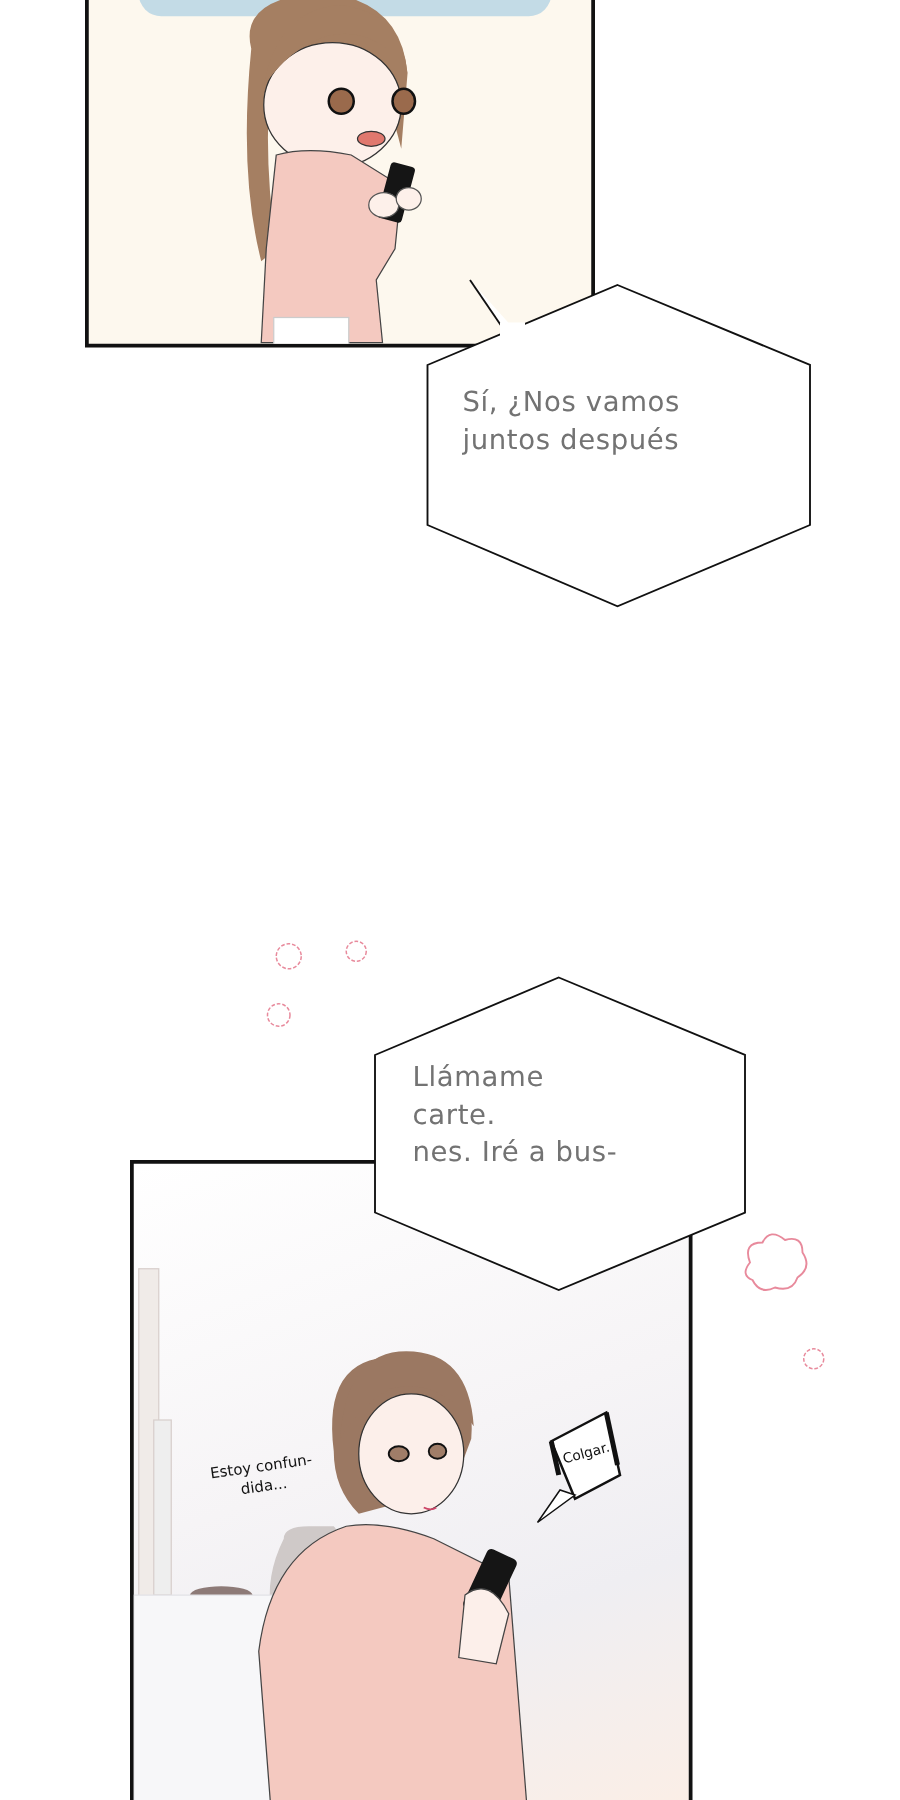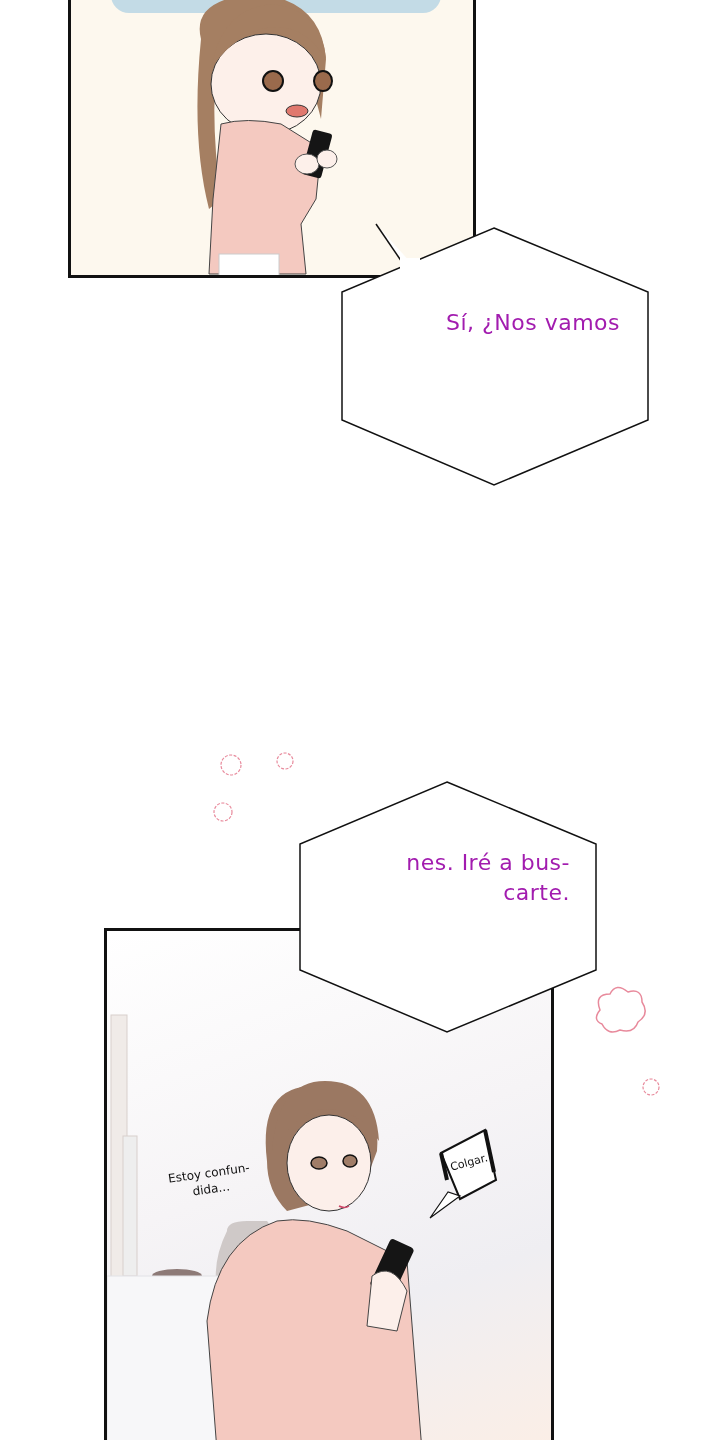"Sí, ¿Nos vamos" .bubble-text { color: #a21caf -> #737373; text-align: right -> left }
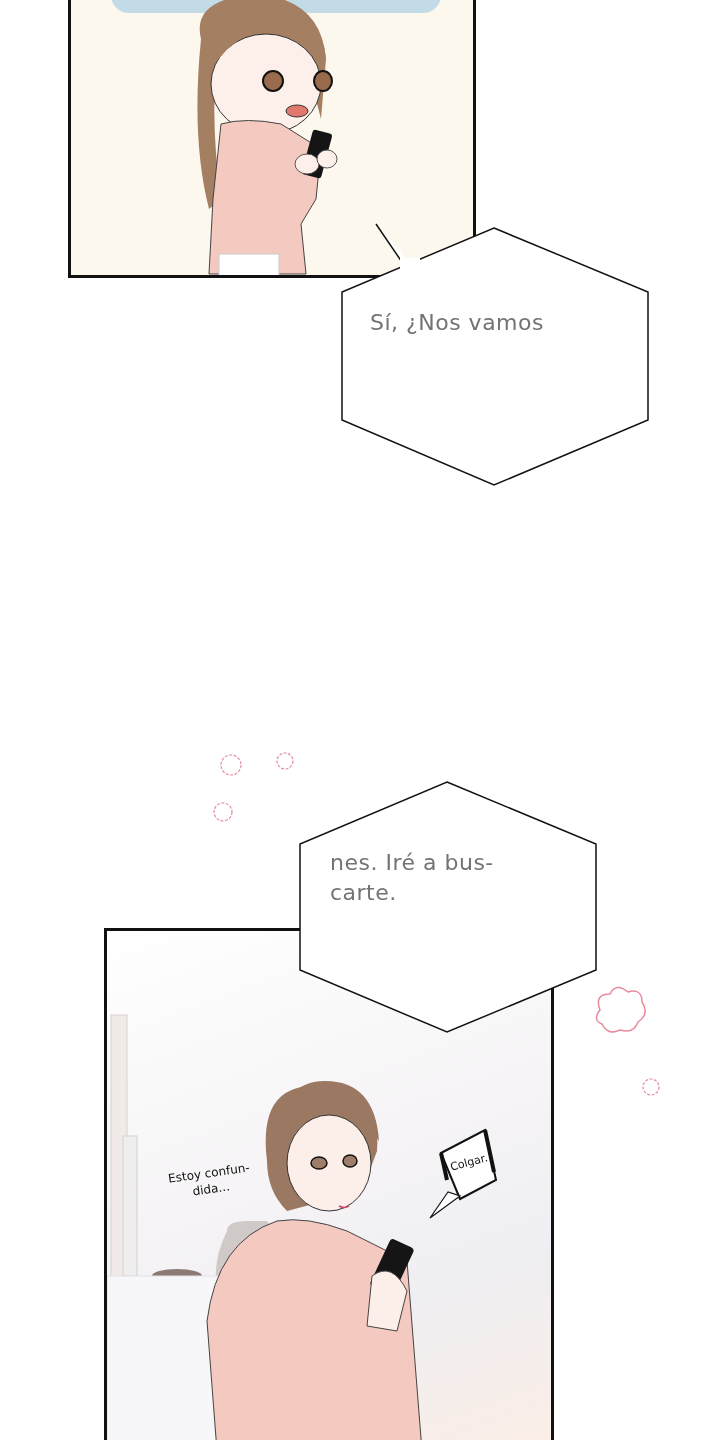"juntos después" div { html: none -> <div>juntos después</div> }
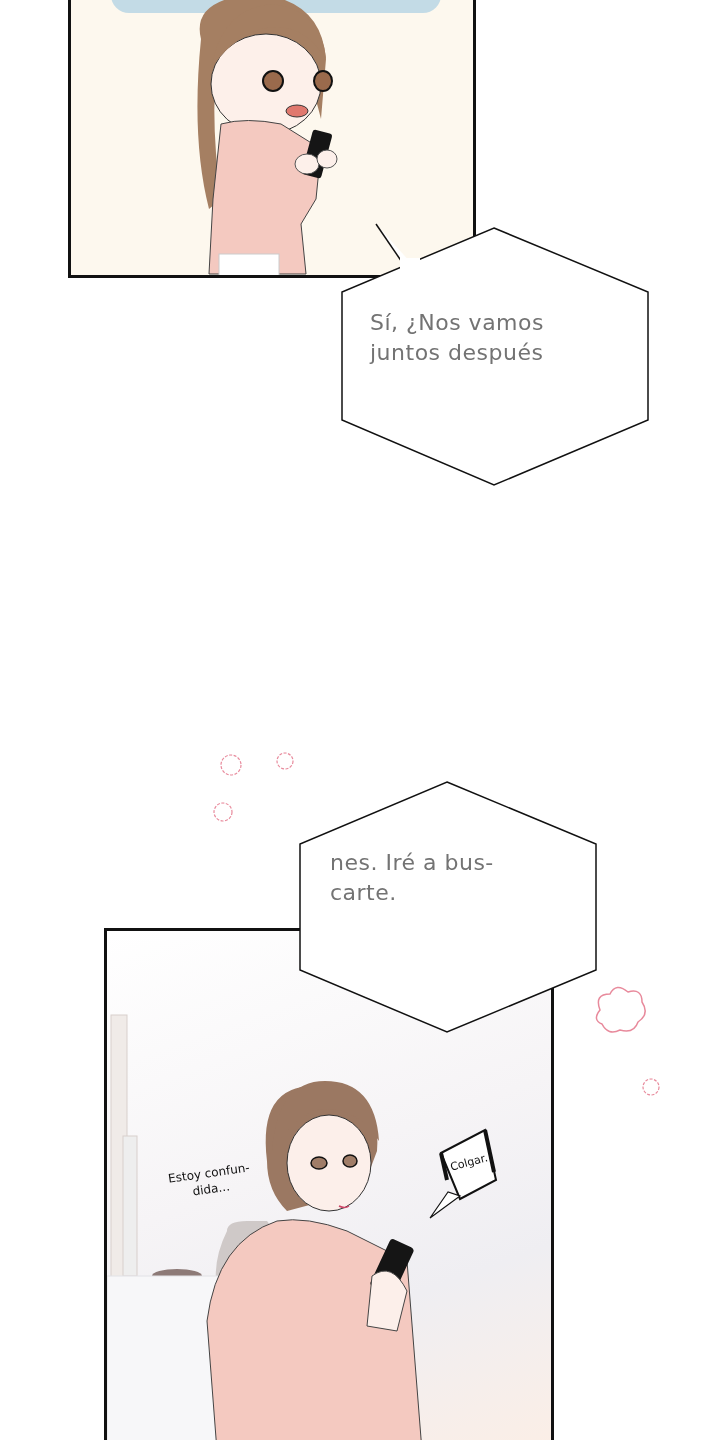"Llámame" div { html: none -> <div>Llámame</div> }
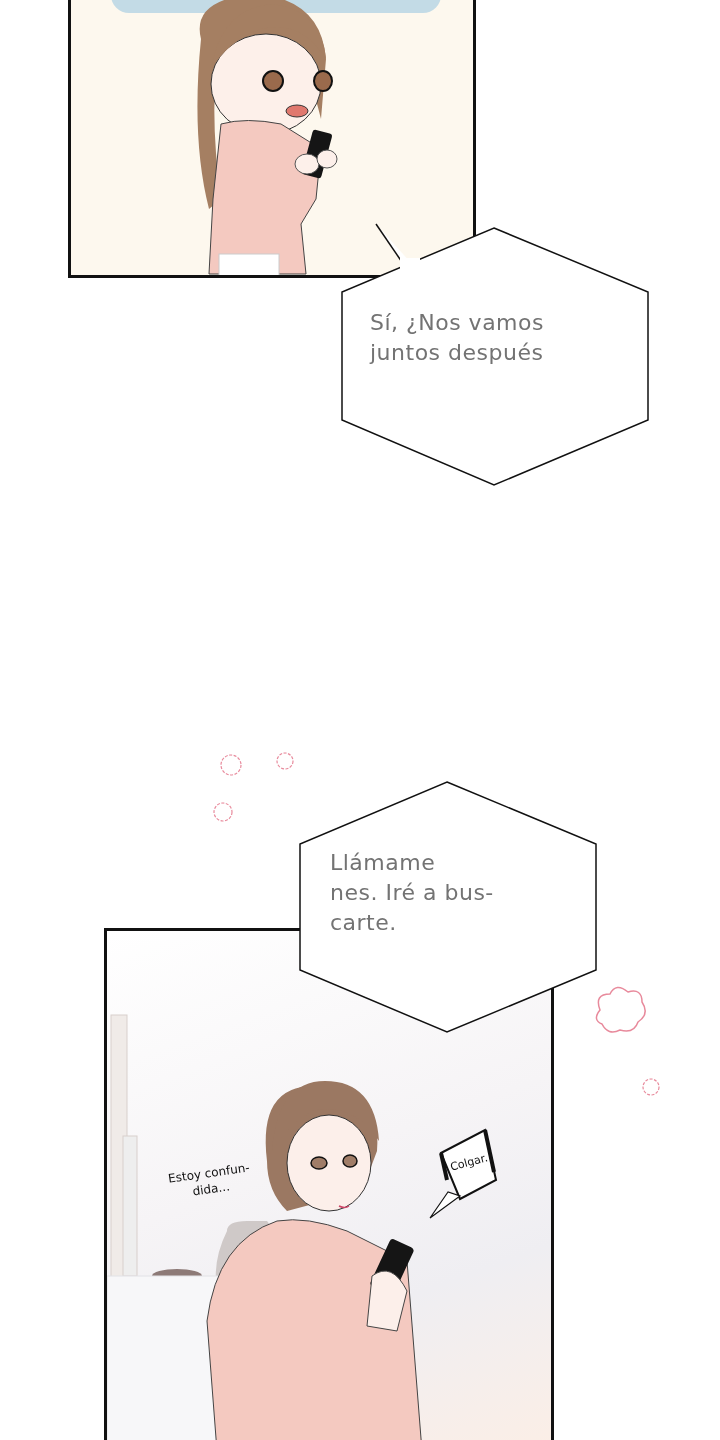"nes. Iré a bus-" div { order: before "carte." -> after "carte." }
